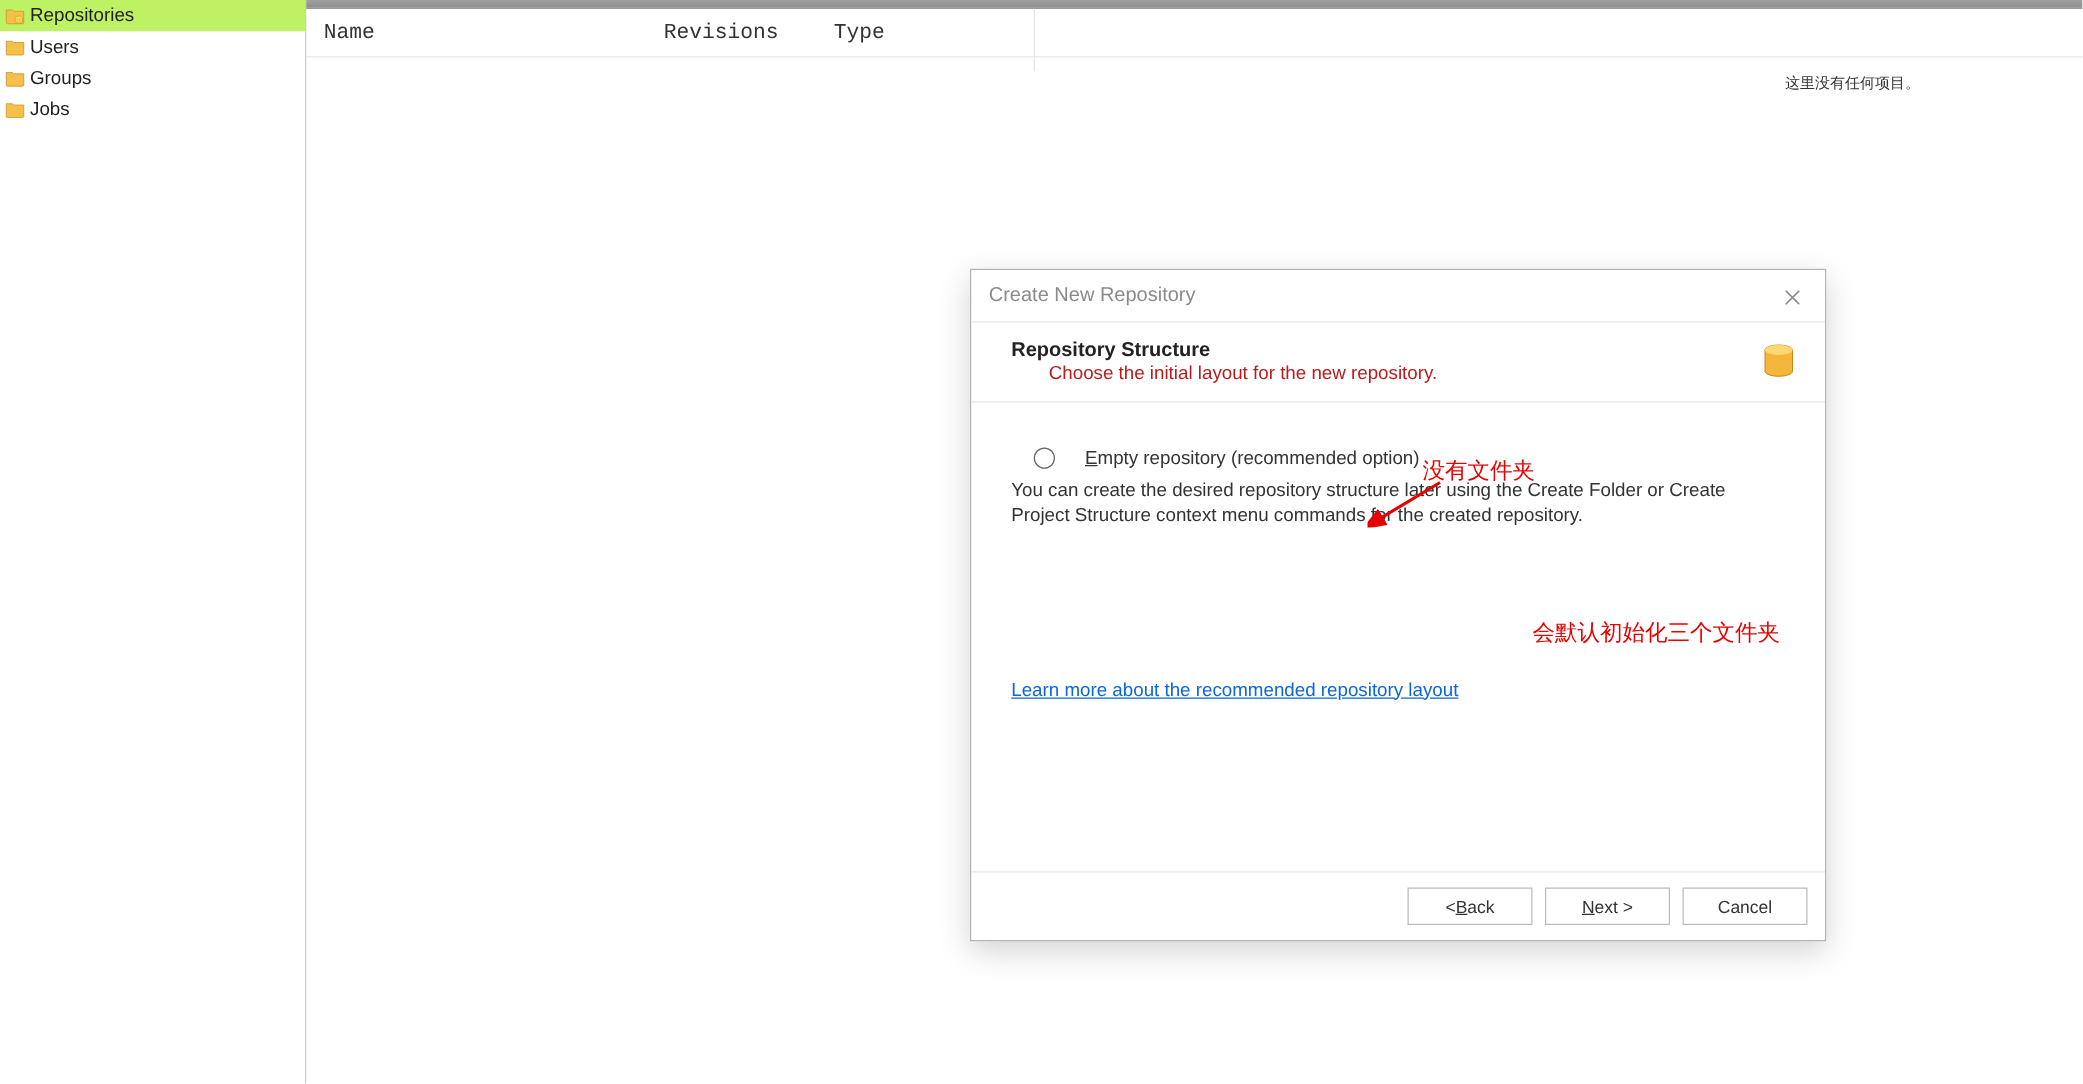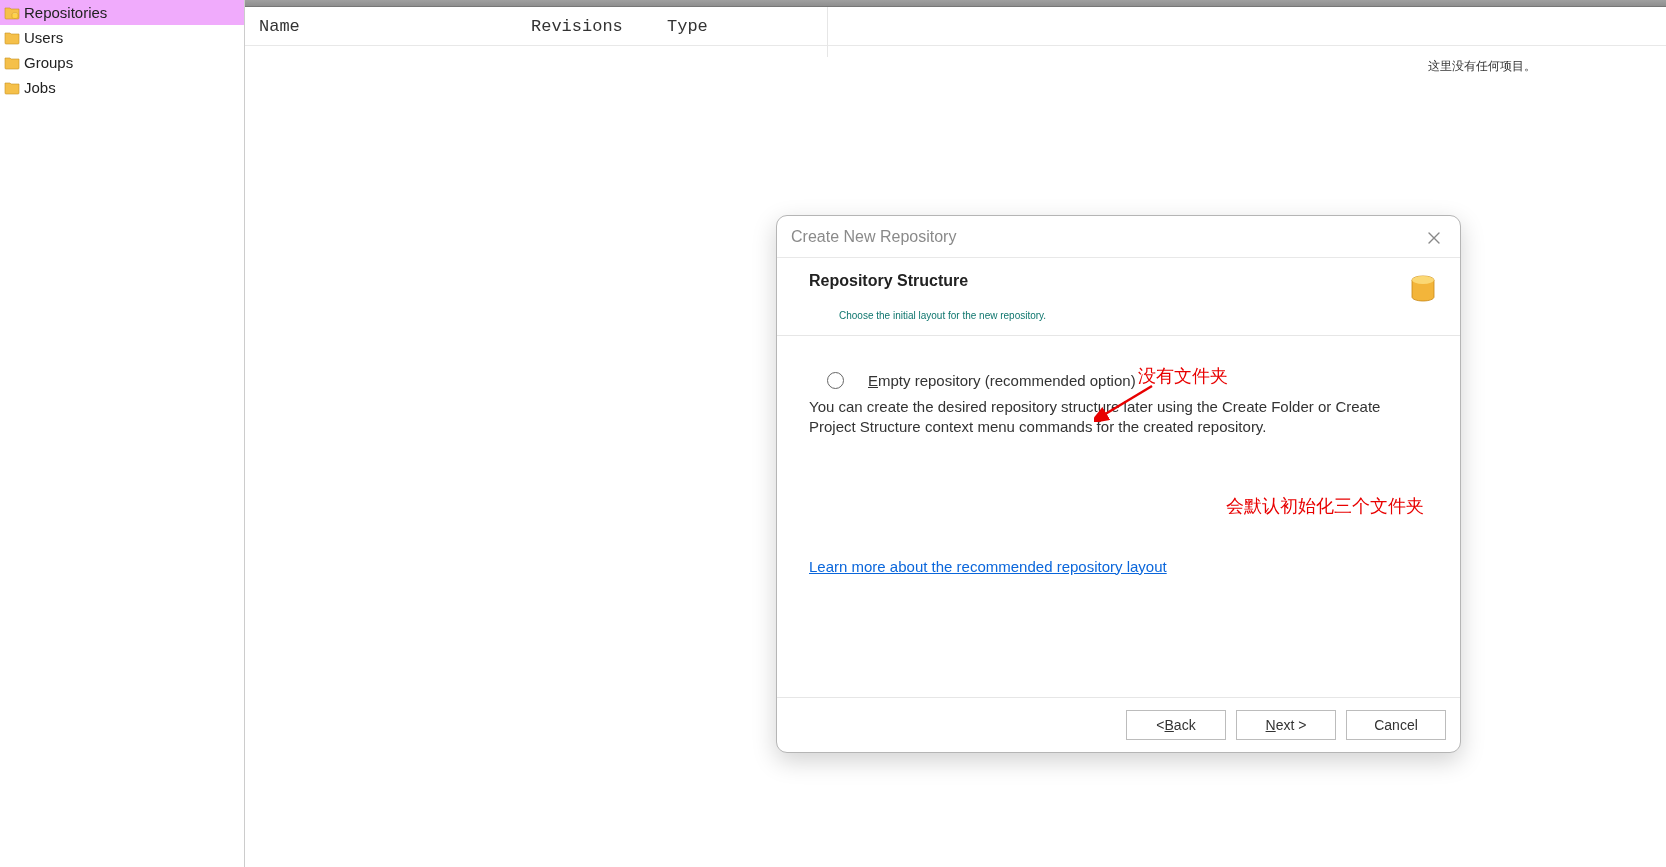"Repositories" .tree-item.selected { background: #f0abfc -> #bef264 }
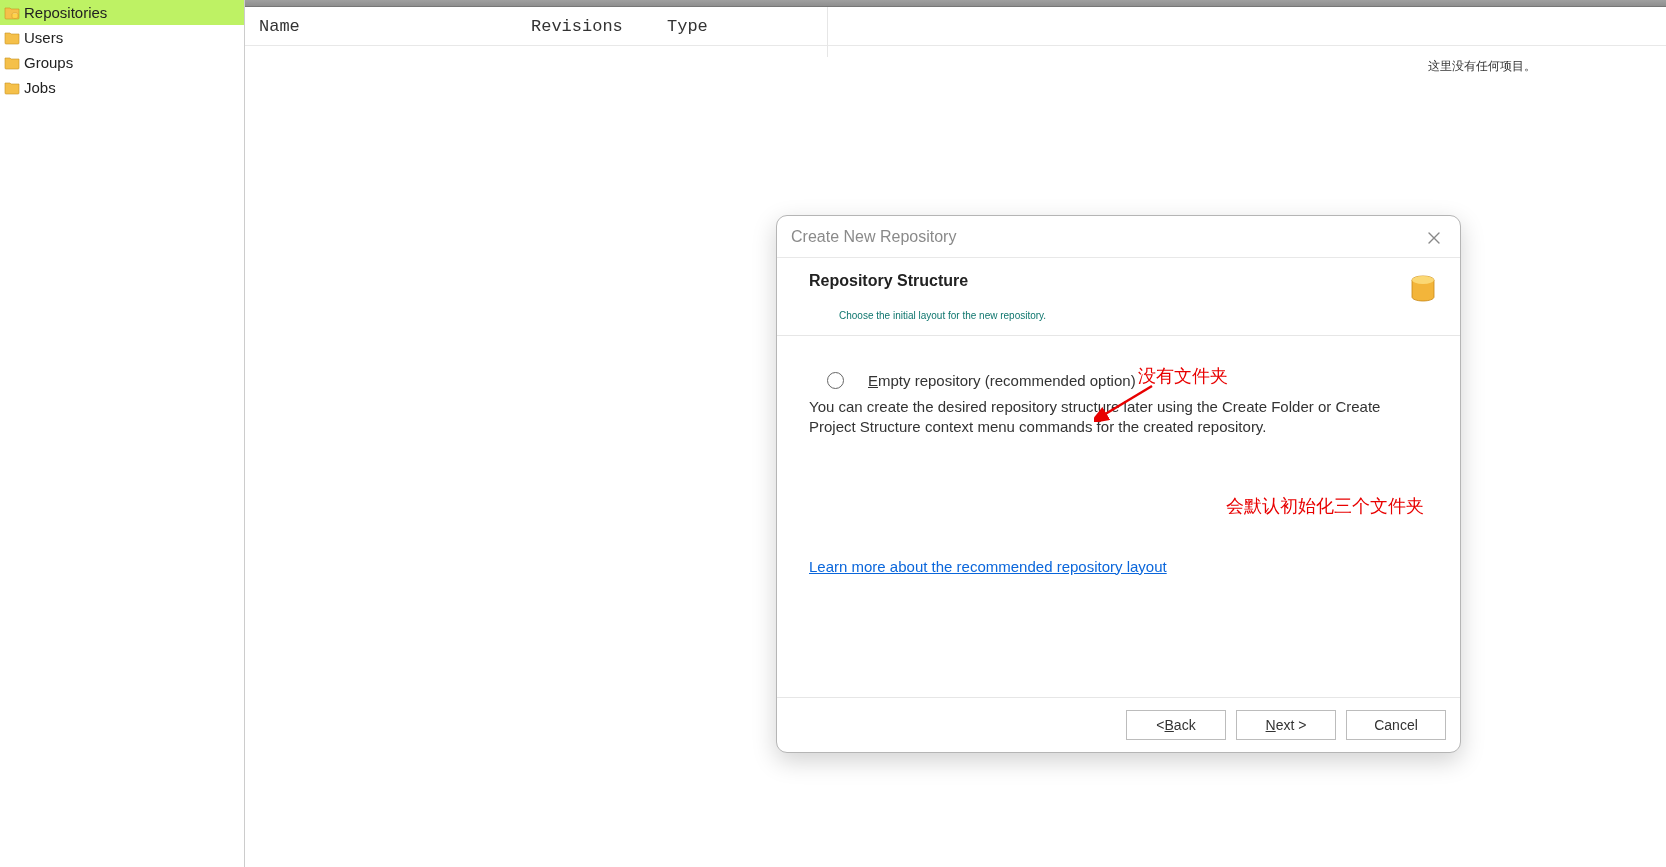"Create New Repository" .dialog { border-radius: 11px -> 0 }
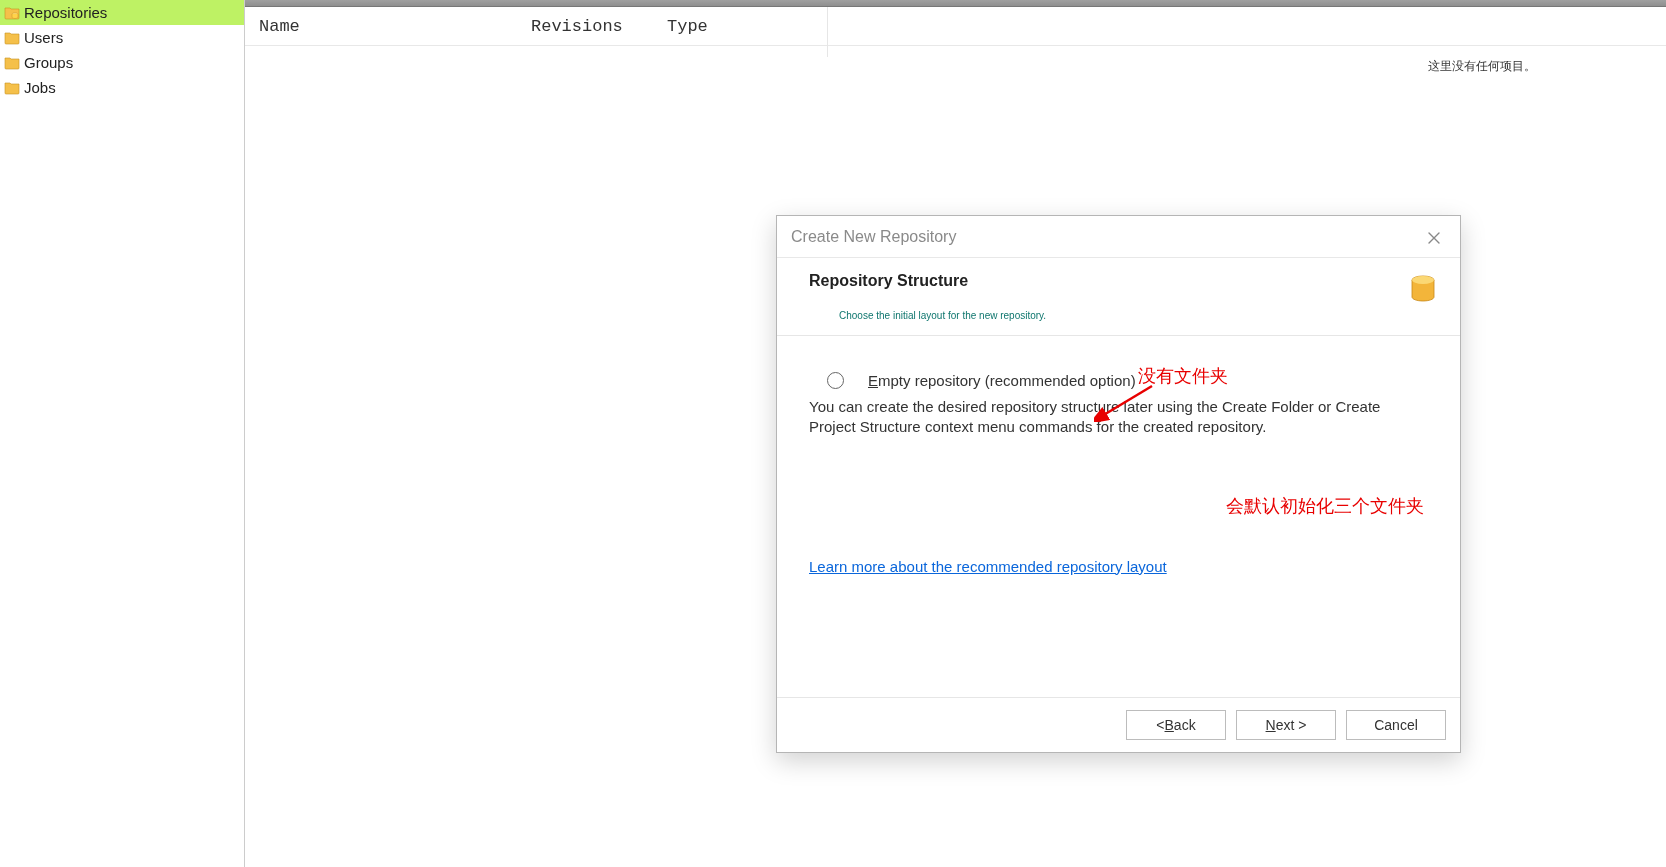"Choose the initial layout for" .dlg-header-sub { color: #0f766e -> #b91c1c; font-size: 10px -> 15px; margin-top: 20px -> 0 }
